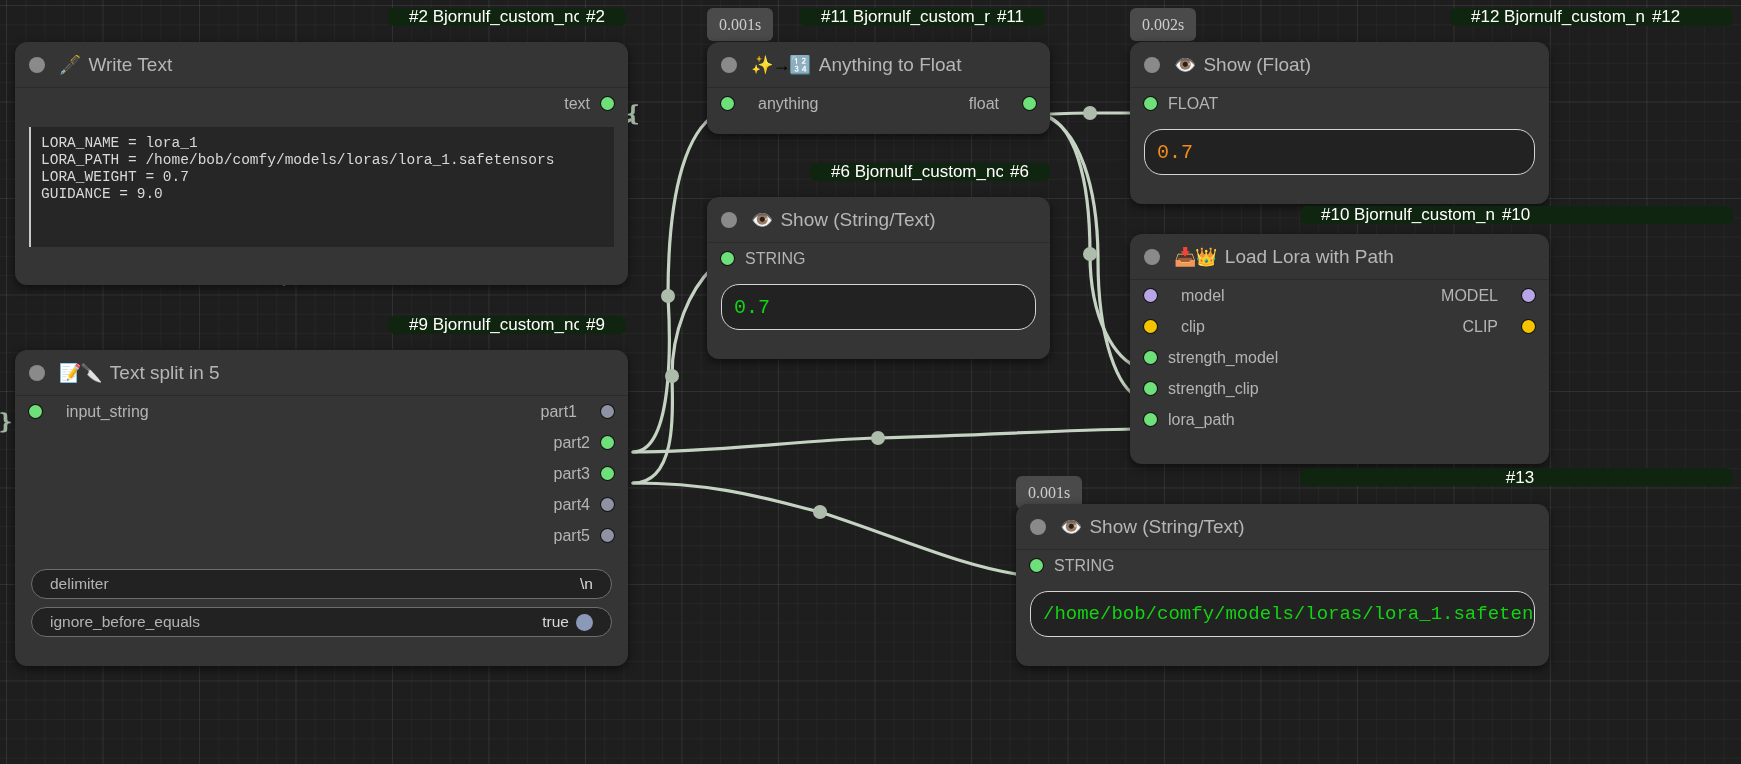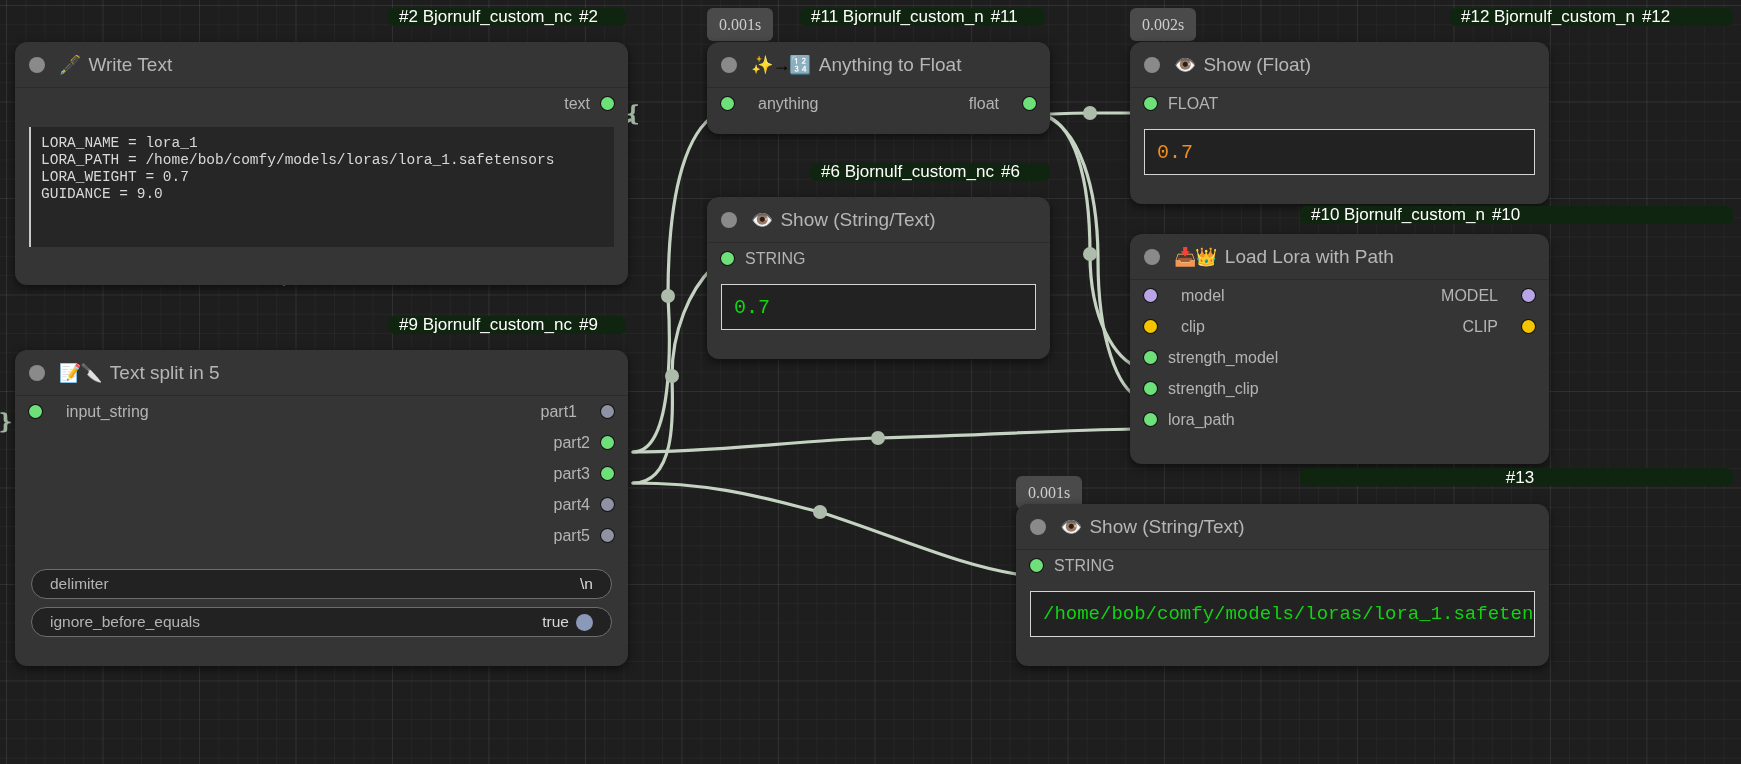"#2 Bjornulf_custom_nc" .title-badge { padding: 0 11px -> 0 21px }
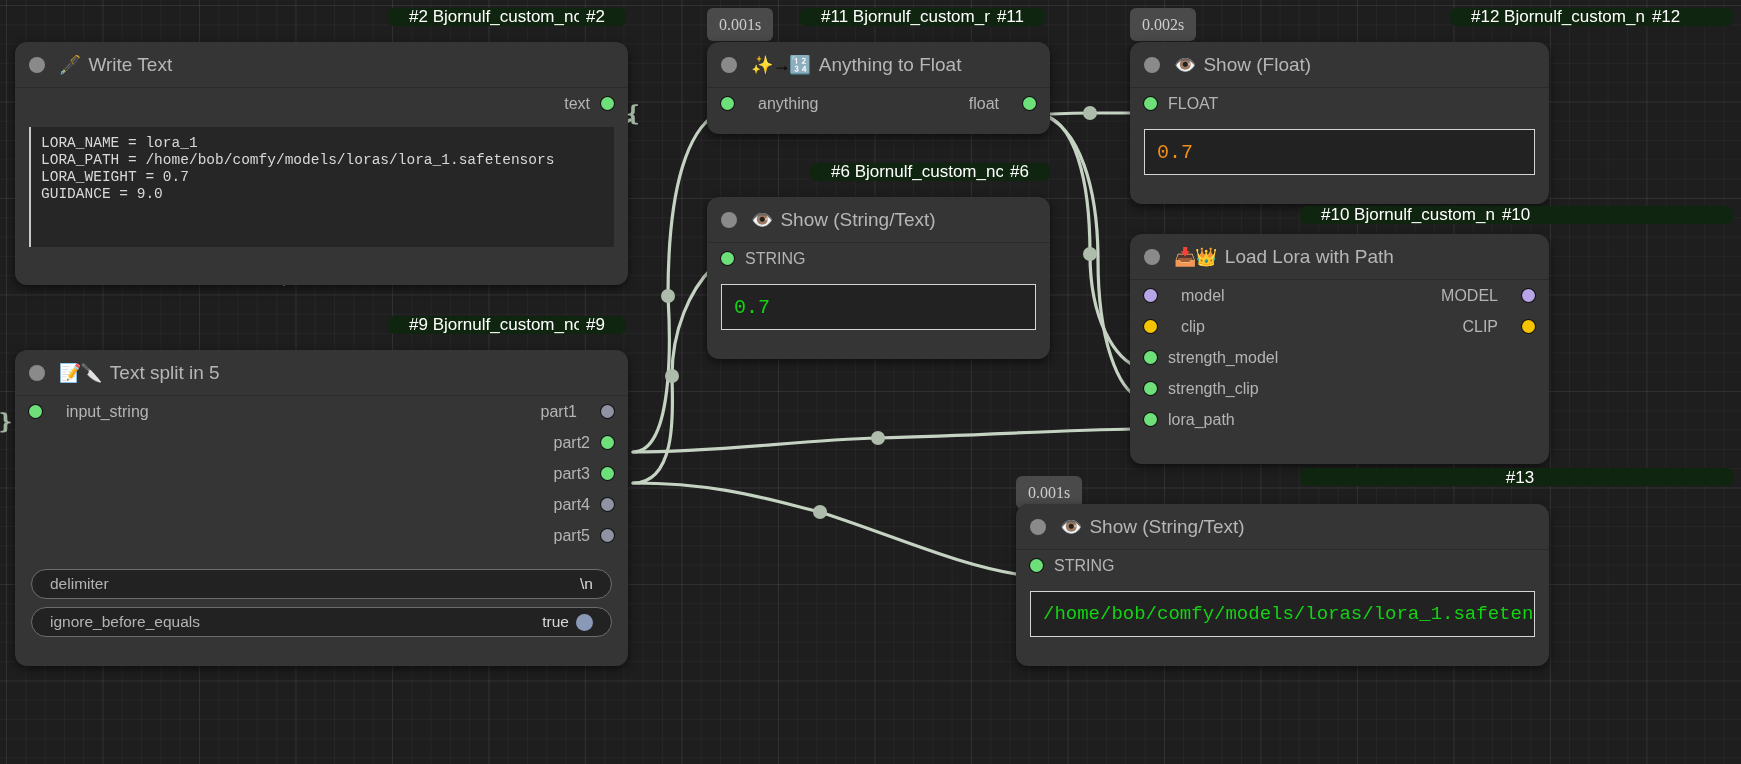"0.7" .textbox { border-radius: 0 -> 18px }
